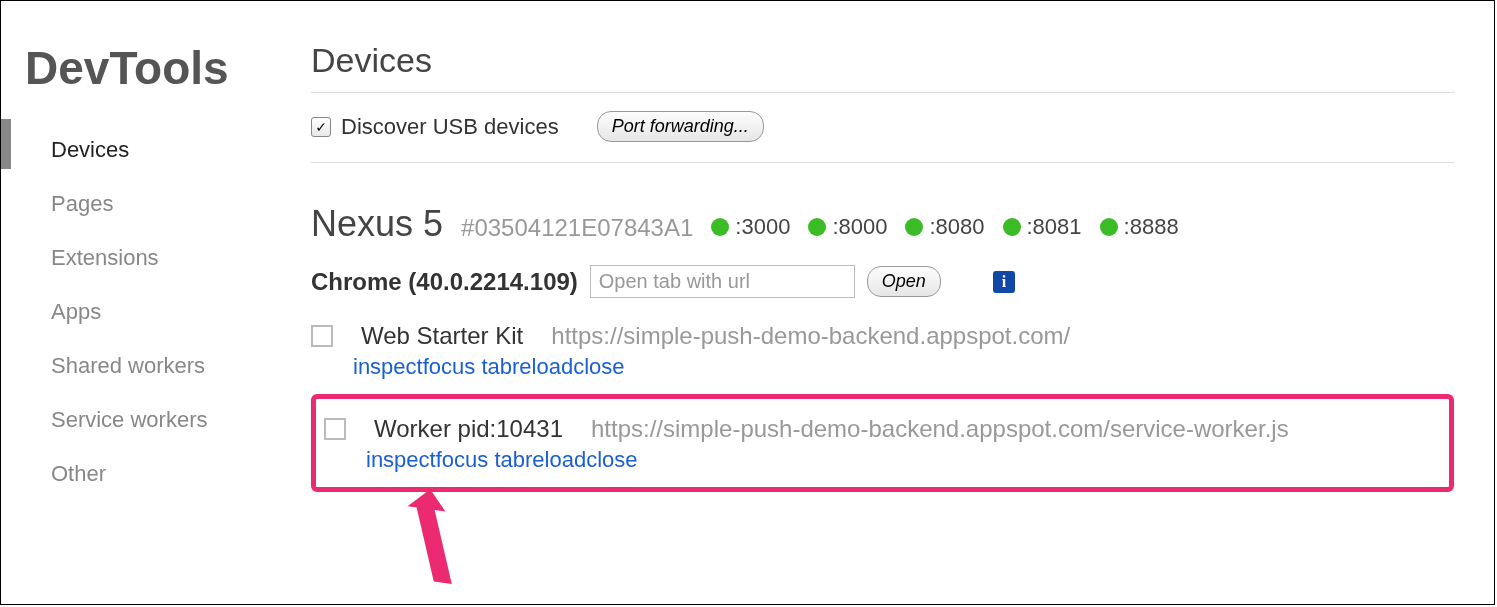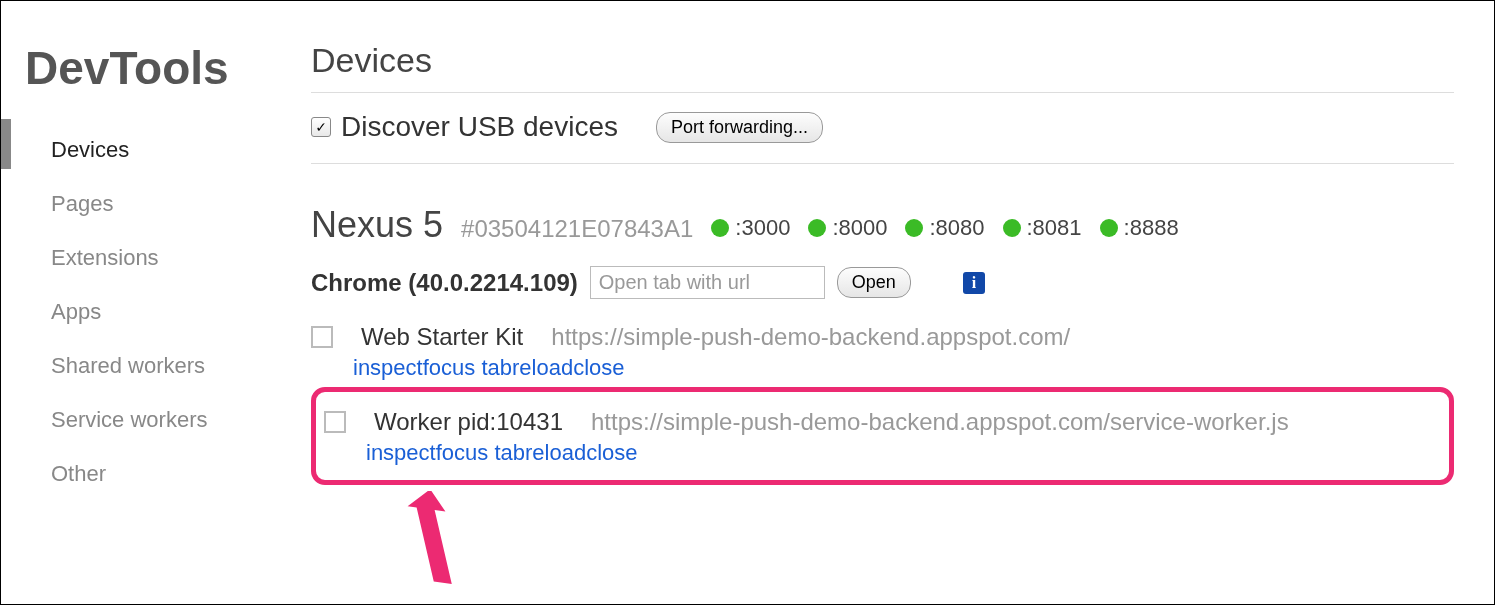"Discover USB devices" .discover-label { font-size: 28px -> 22px }
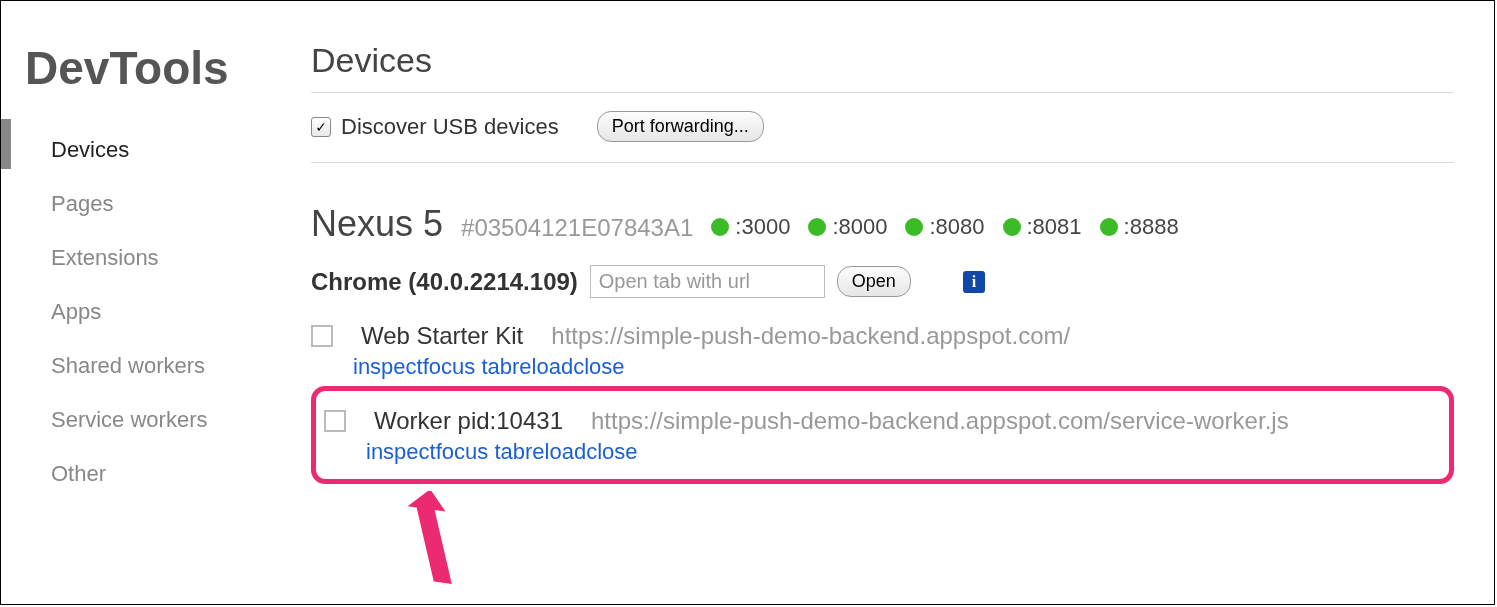"Port forwarding..." .native-button { font-style: none -> italic }
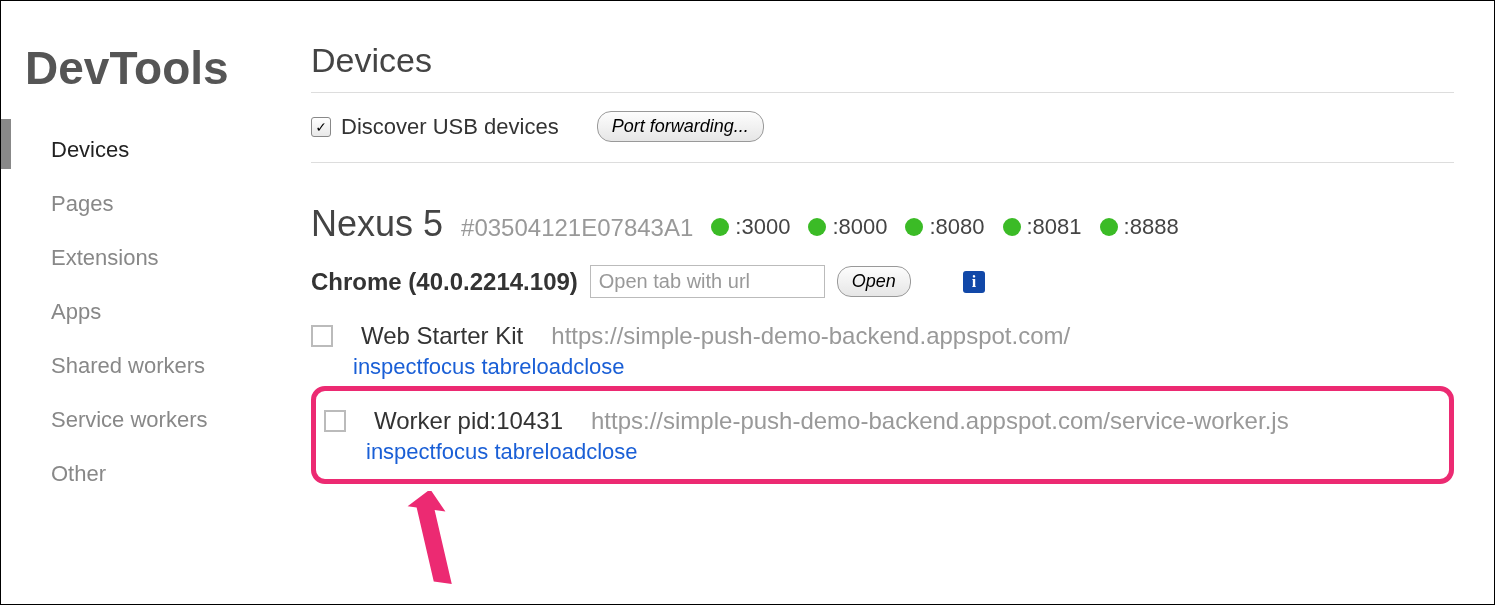"Open tab with url" .url-input { width: 235px -> 265px }
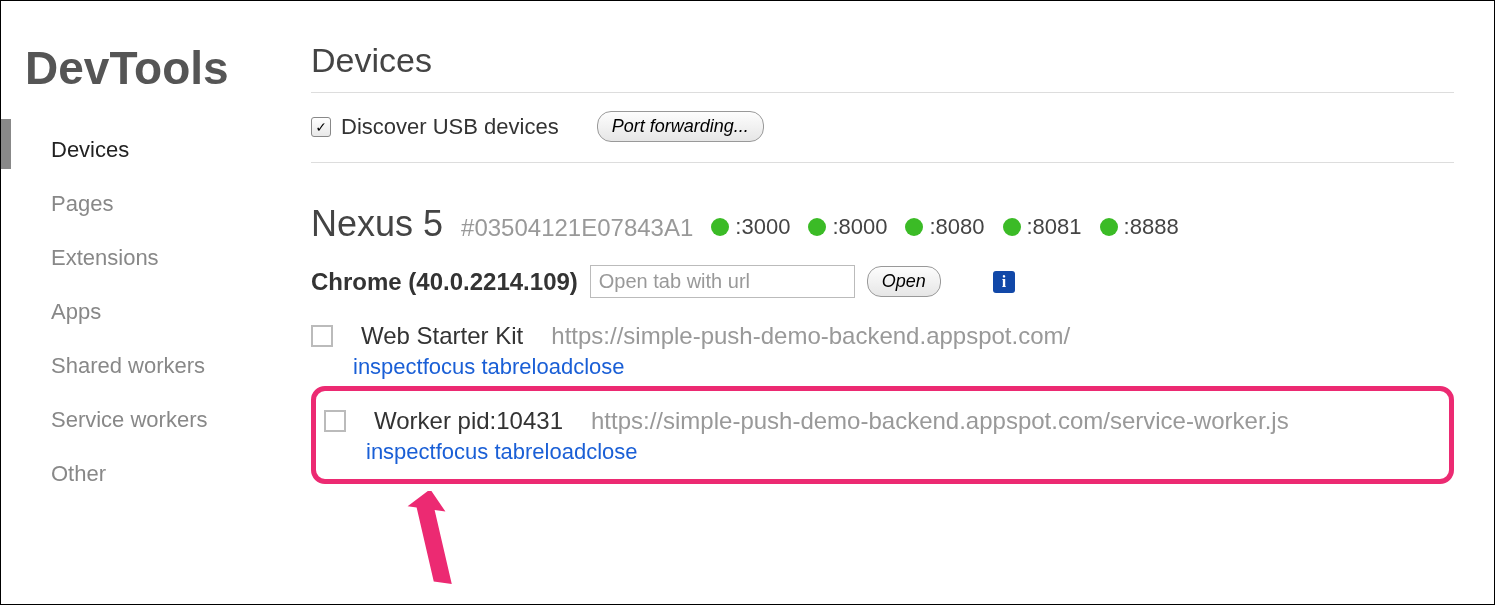"Worker pid:10431" .highlight-box { border-radius: 14px -> 6px; margin-top: 0 -> 8px }
